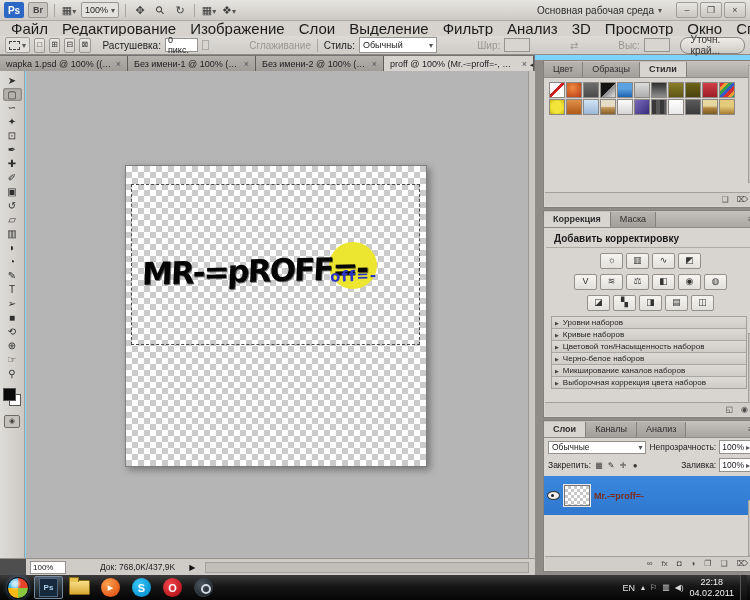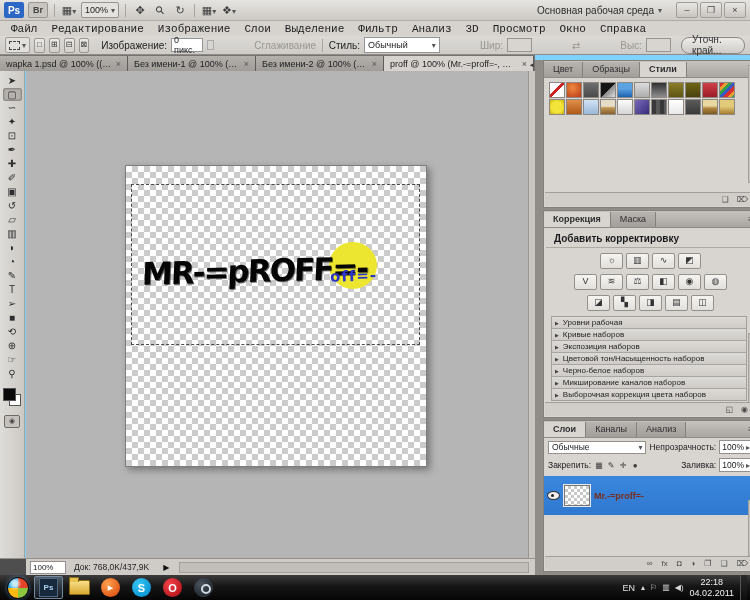"Файл" .menu-item { font-family: Liberation Mono, monospace -> none; font-size: 11px -> 15px }
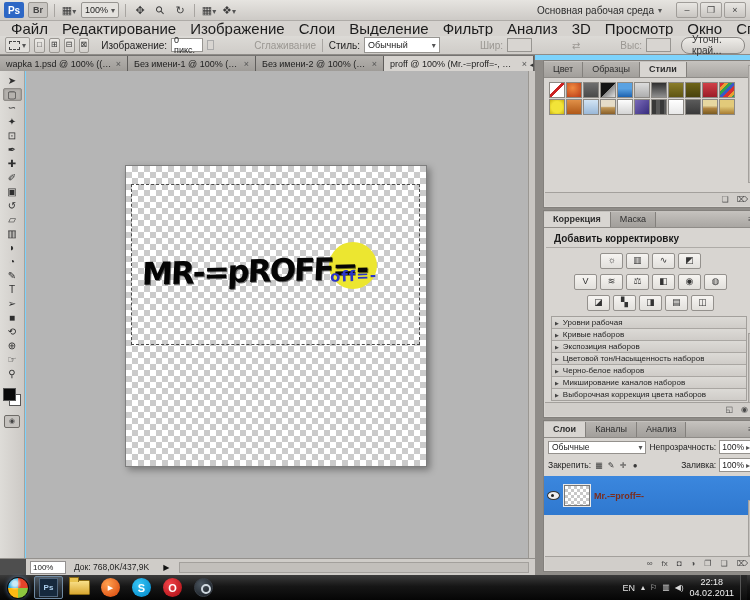"Изображение:" span.opt-label { text: Изображение -> Растушевка }
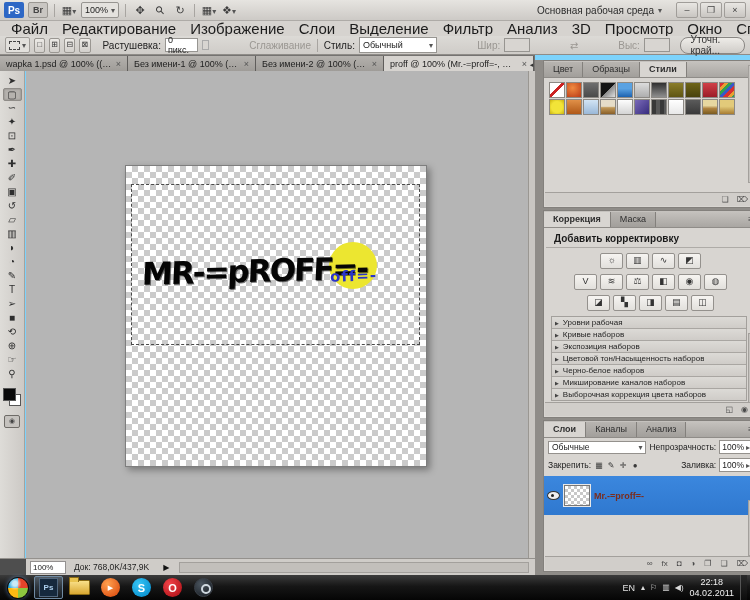"Уровни рабочая" span.preset-label { text: рабочая -> наборов }
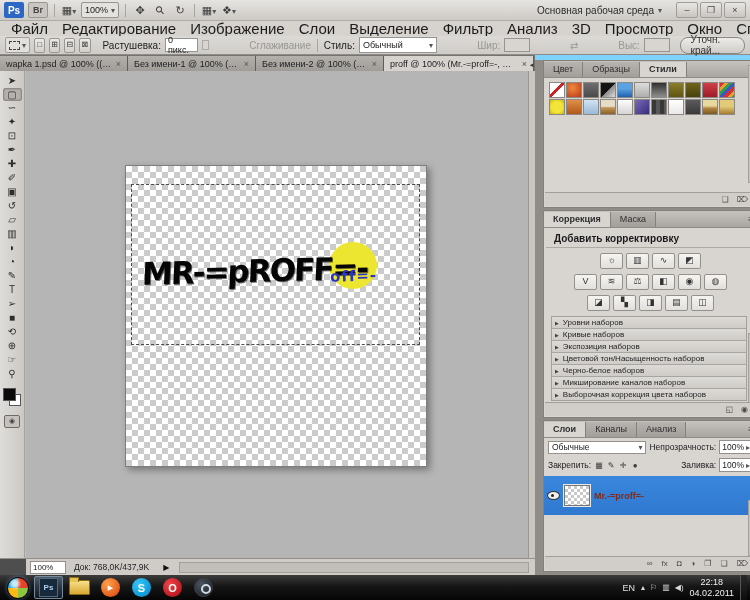"Экспозиция наборов" div.preset-row { html: <div> <span>▶</span> <span>Экспозиция наборов</span> </div> -> none }
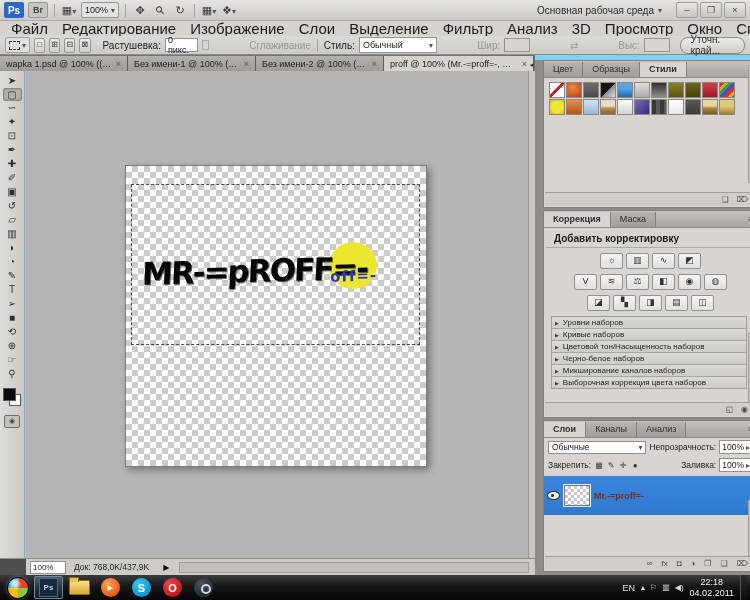"Док: 768,0K/437,9K" .status-doc { margin-left: 8px -> 34px }
